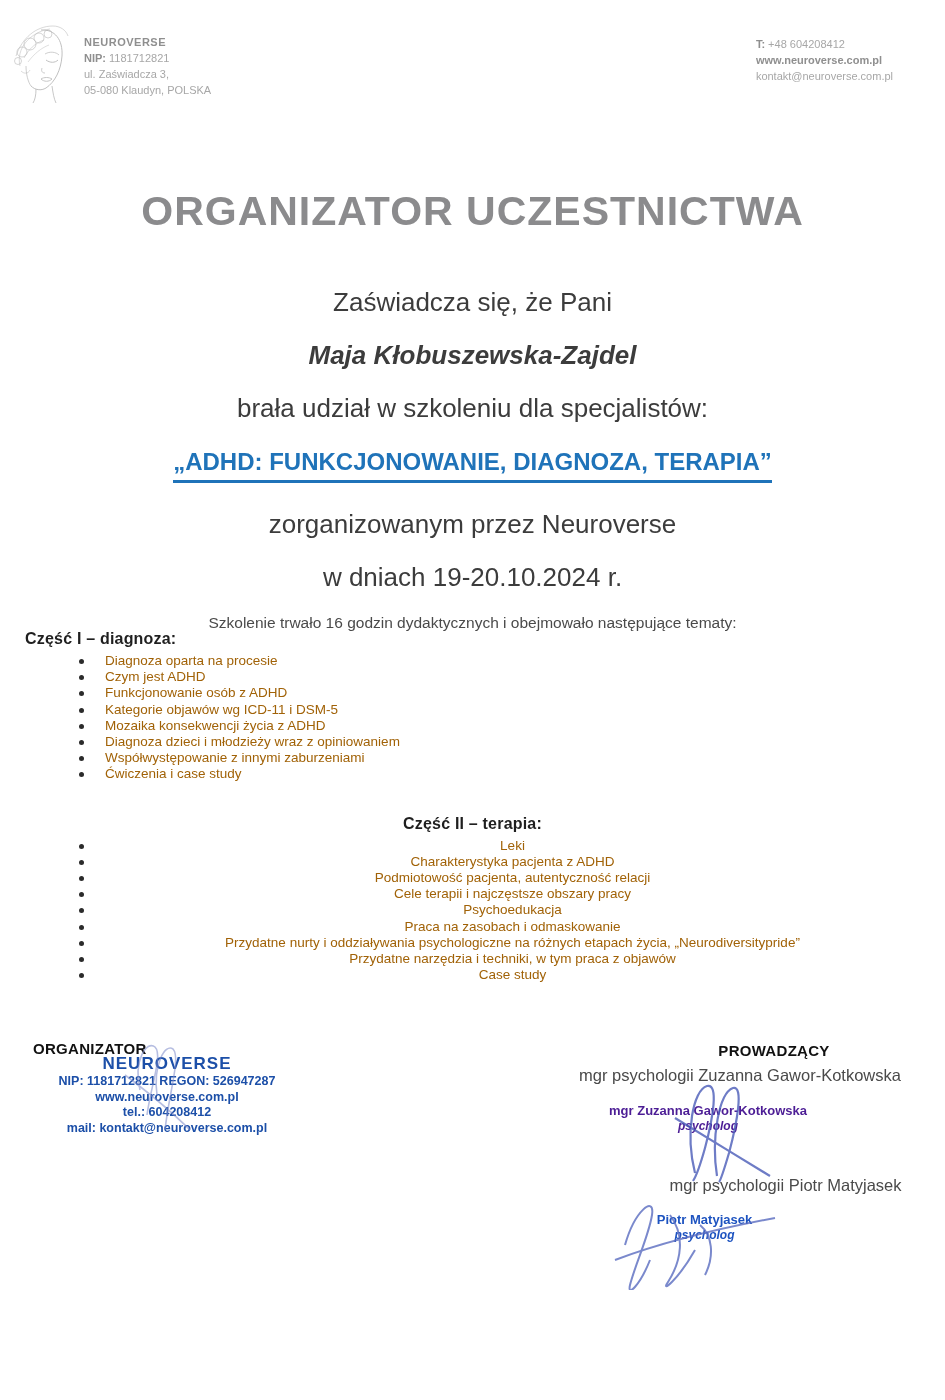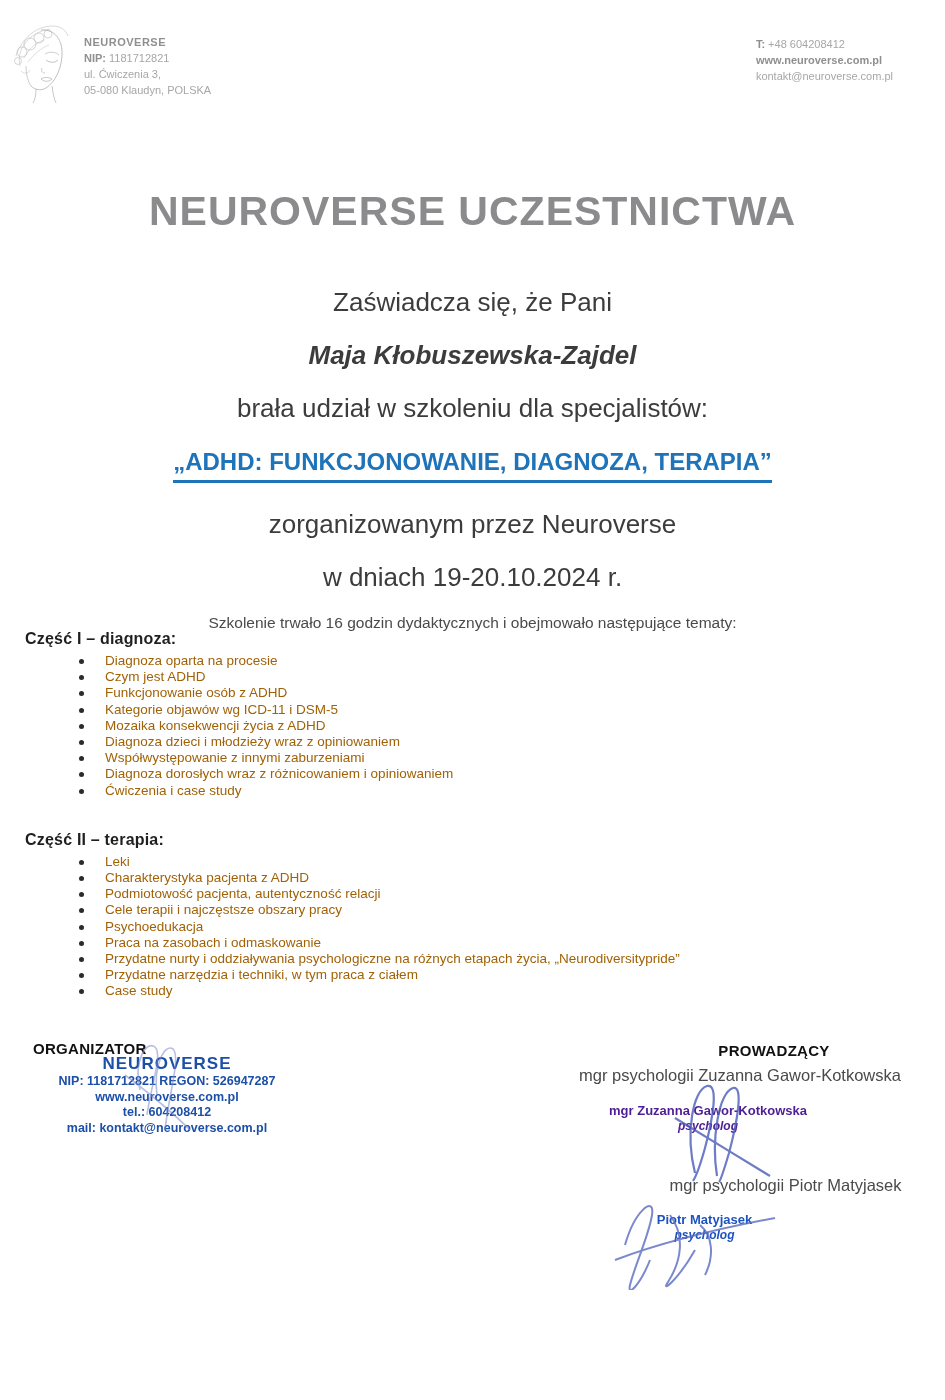"ul. Ćwiczenia 3," div { text: Ćwiczenia -> Zaświadcza }
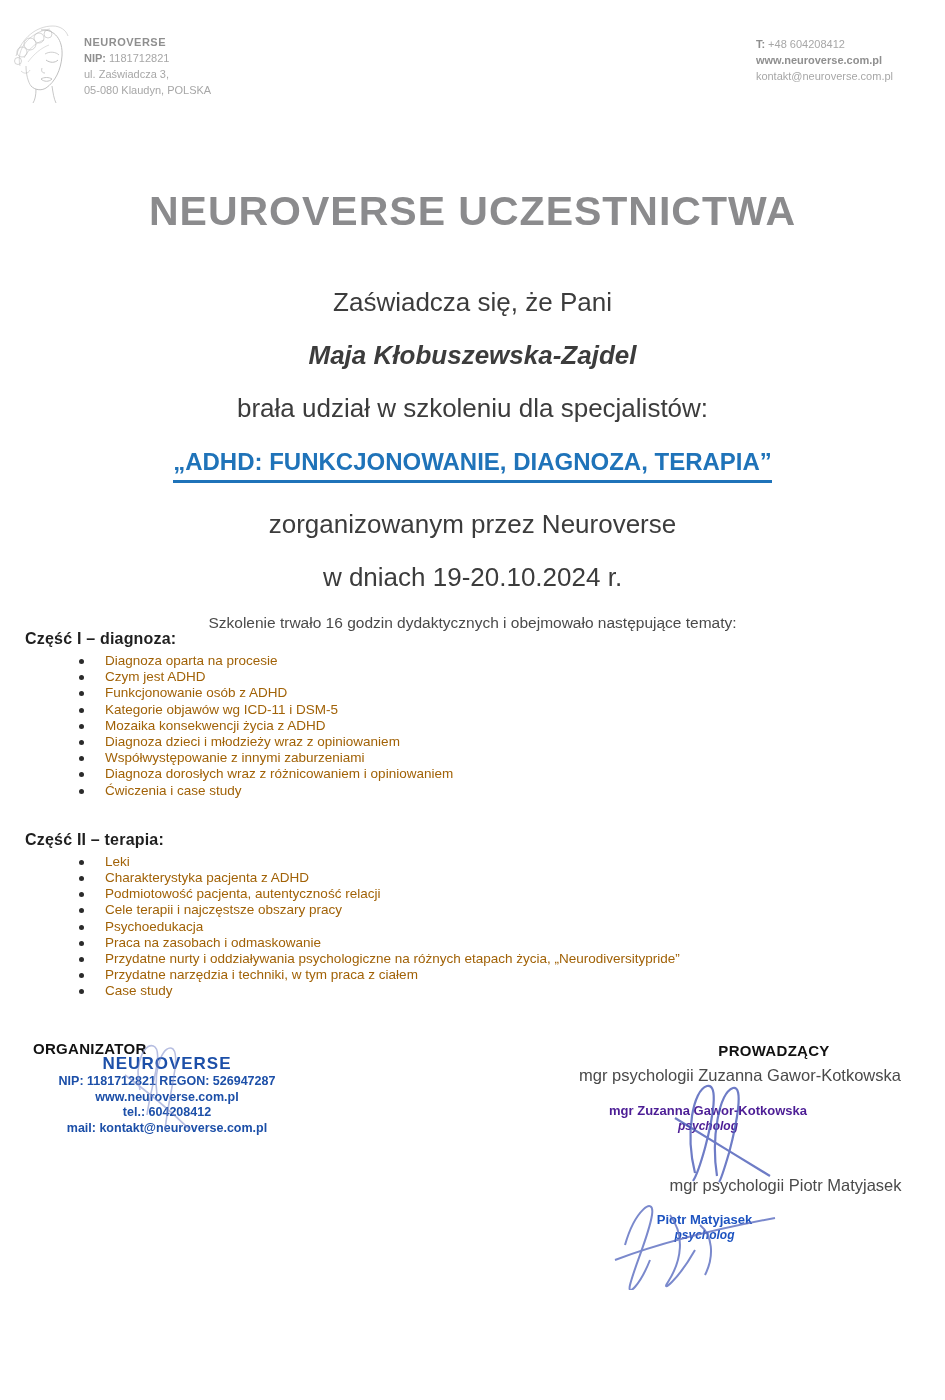"NEUROVERSE UCZESTNICTWA" h1.cert-title { text: NEUROVERSE -> ORGANIZATOR }
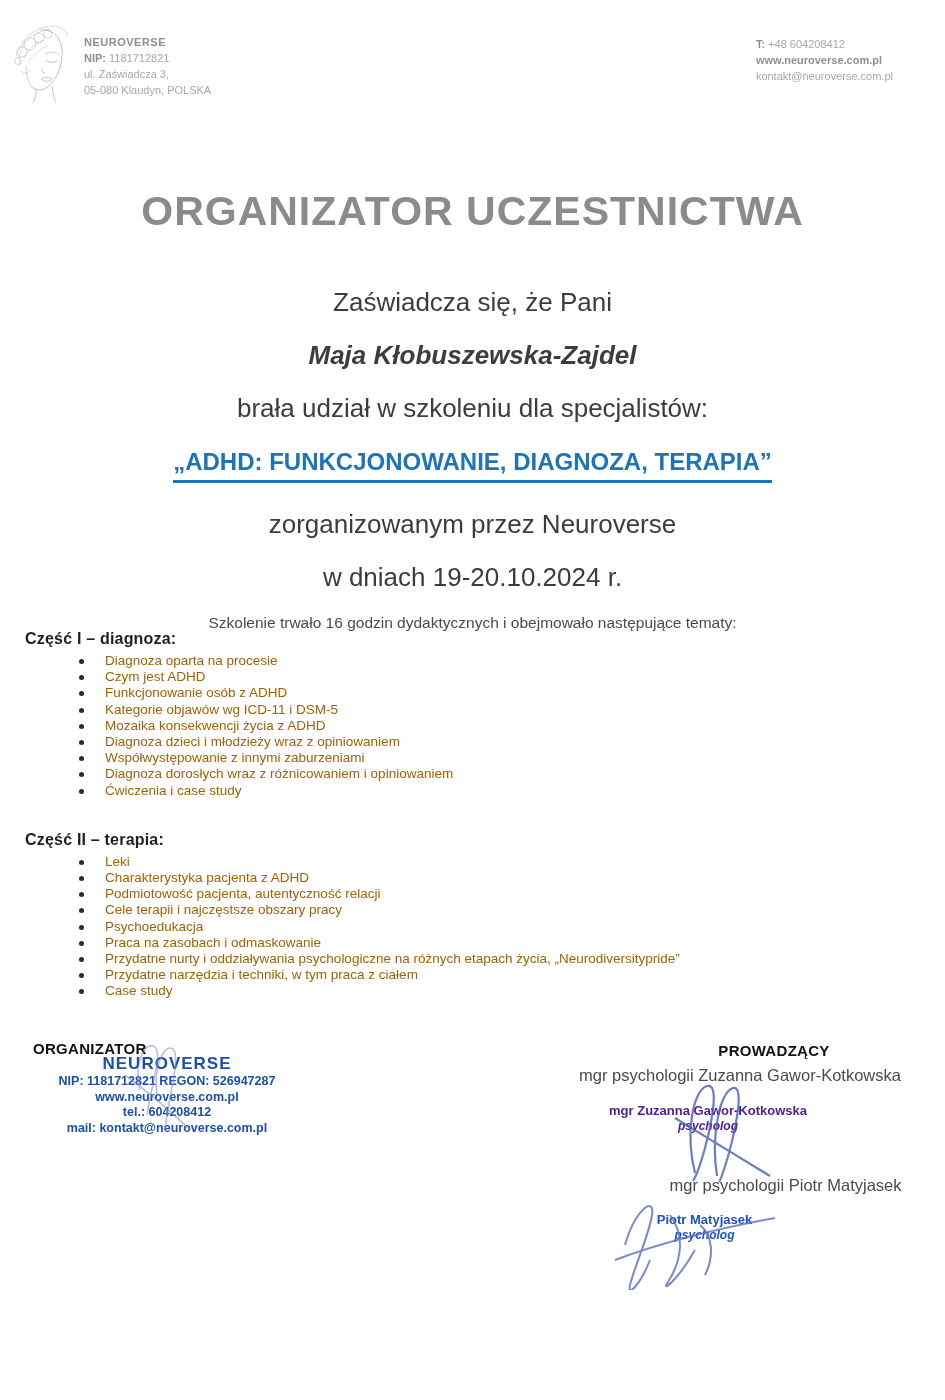"Diagnoza dorosłych wraz z różnicowaniem" li { html: <li>Diagnoza dorosłych wraz z różnicowaniem i opiniowaniem</li> -> none }
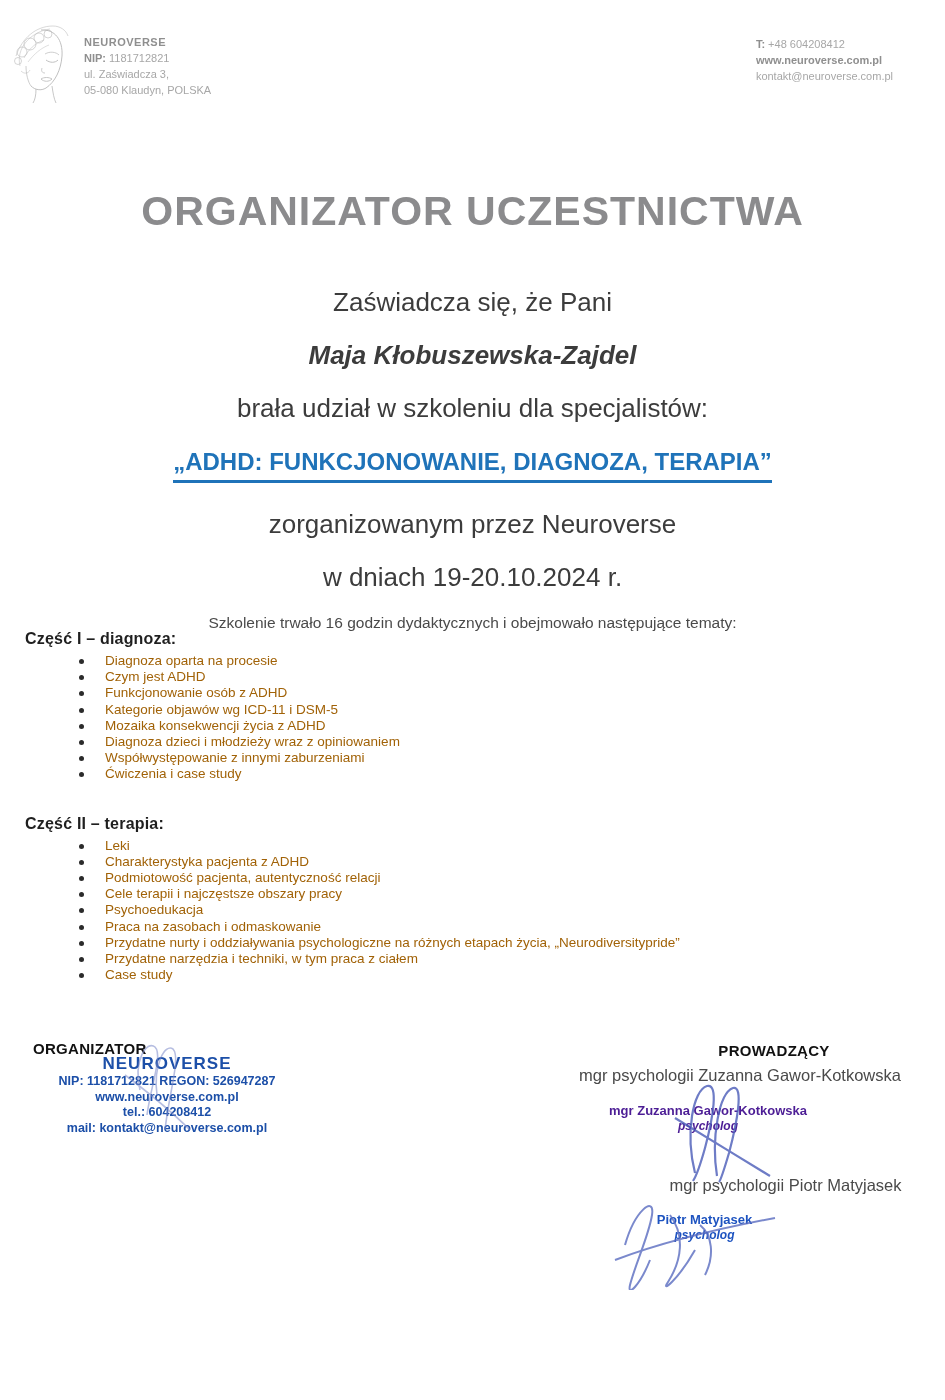"Część II – terapia:" .section-2 { text-align: none -> center }
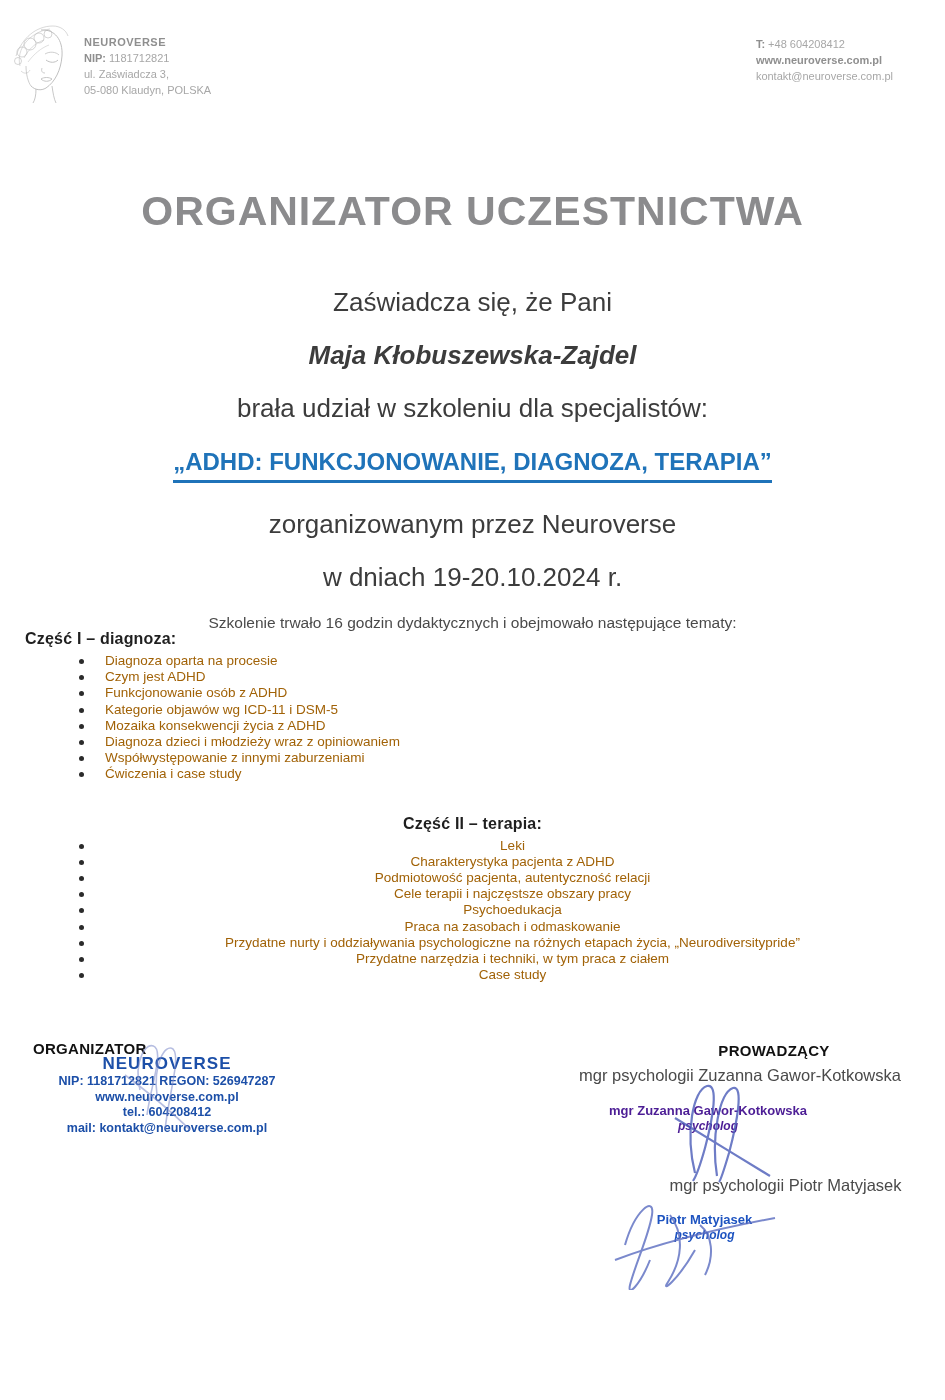"Przydatne narzędzia i techniki, w" li { text: ciałem -> objawów }
